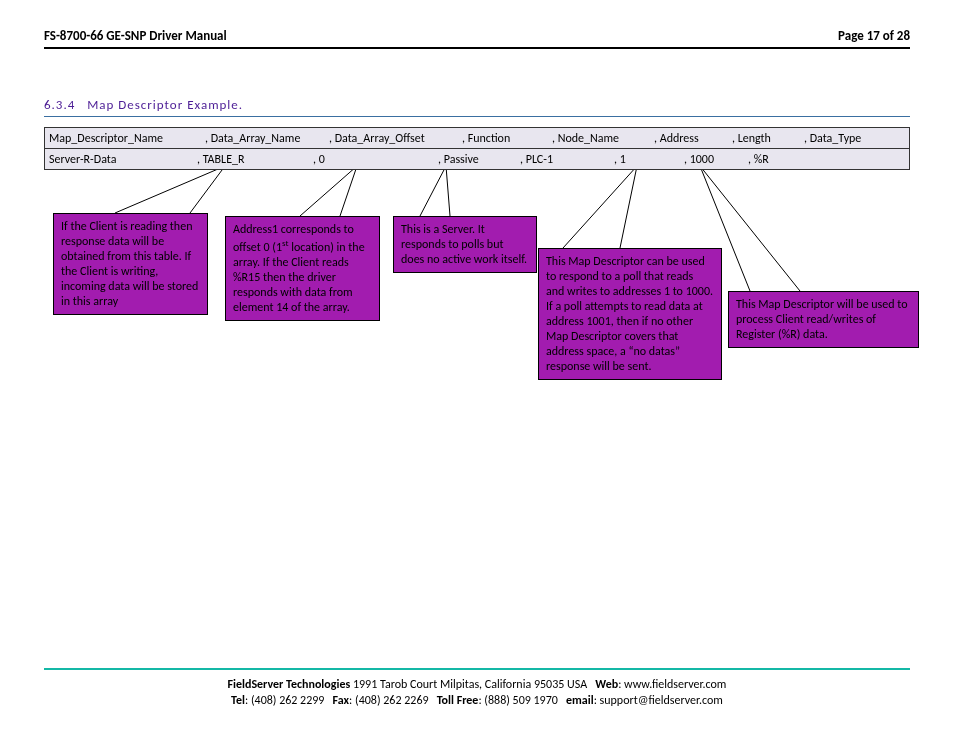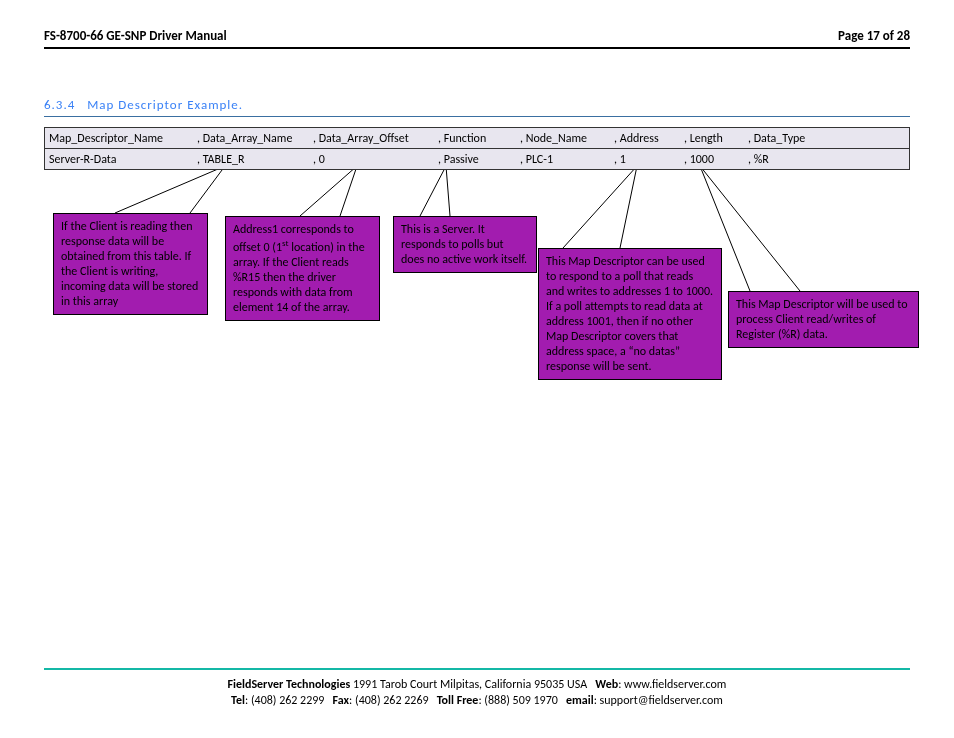"6.3.4 Map Descriptor Example." .sect-title { color: #3b82f6 -> #4c1d95 }
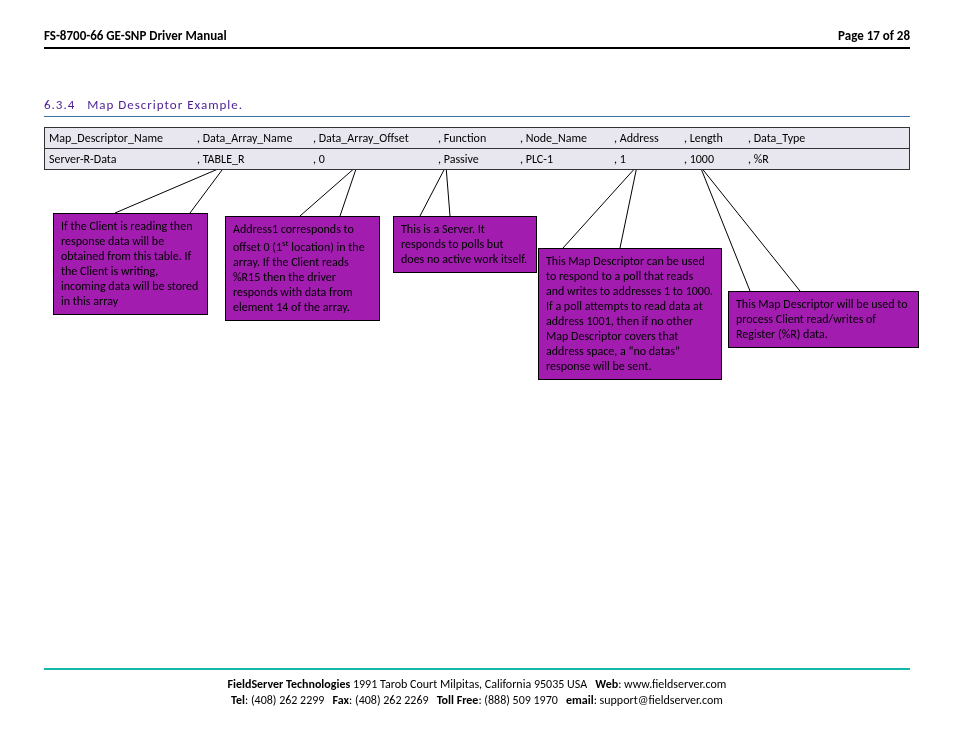"Map_Descriptor_Name" .tbl-row:first-child { gap: none -> 8px }
